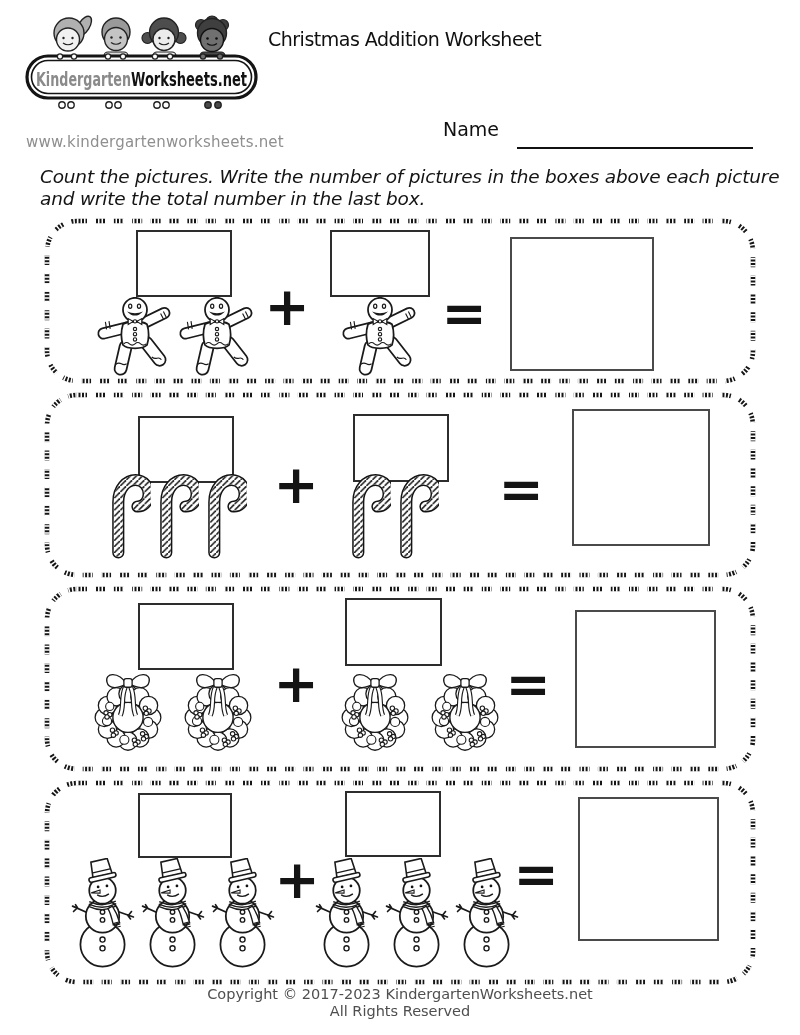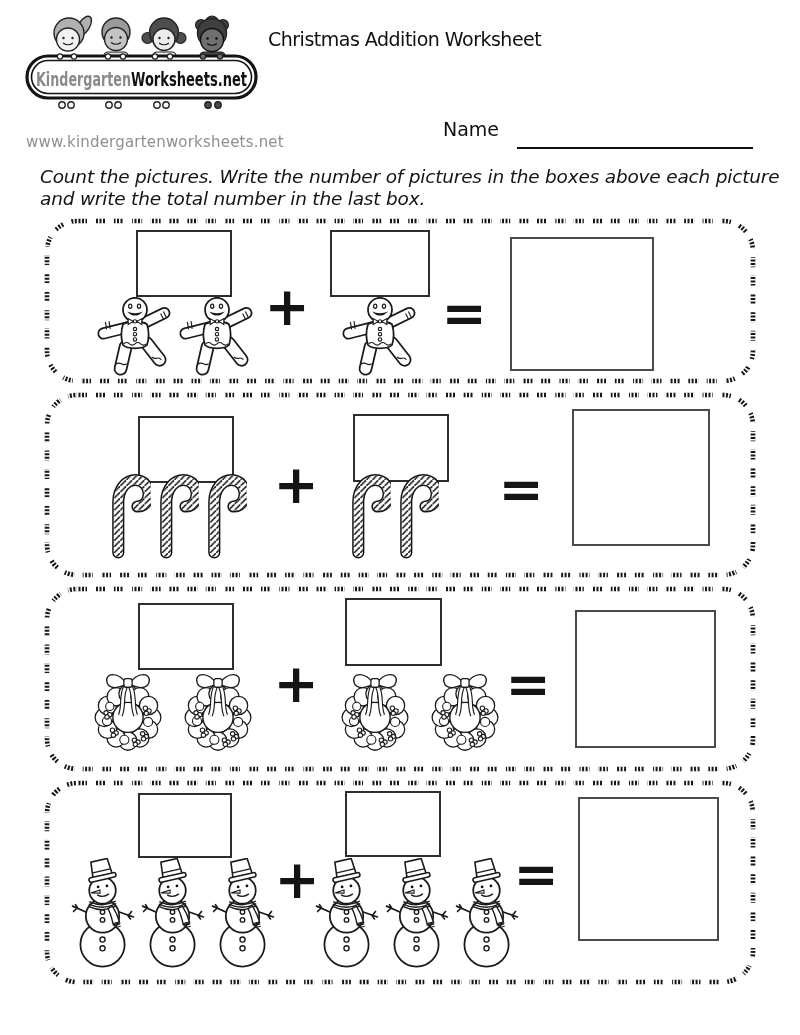"Copyright © 2017-2023" div { html: none -> <div>Copyright © 2017-2023 KindergartenWorksheets.net</div> }
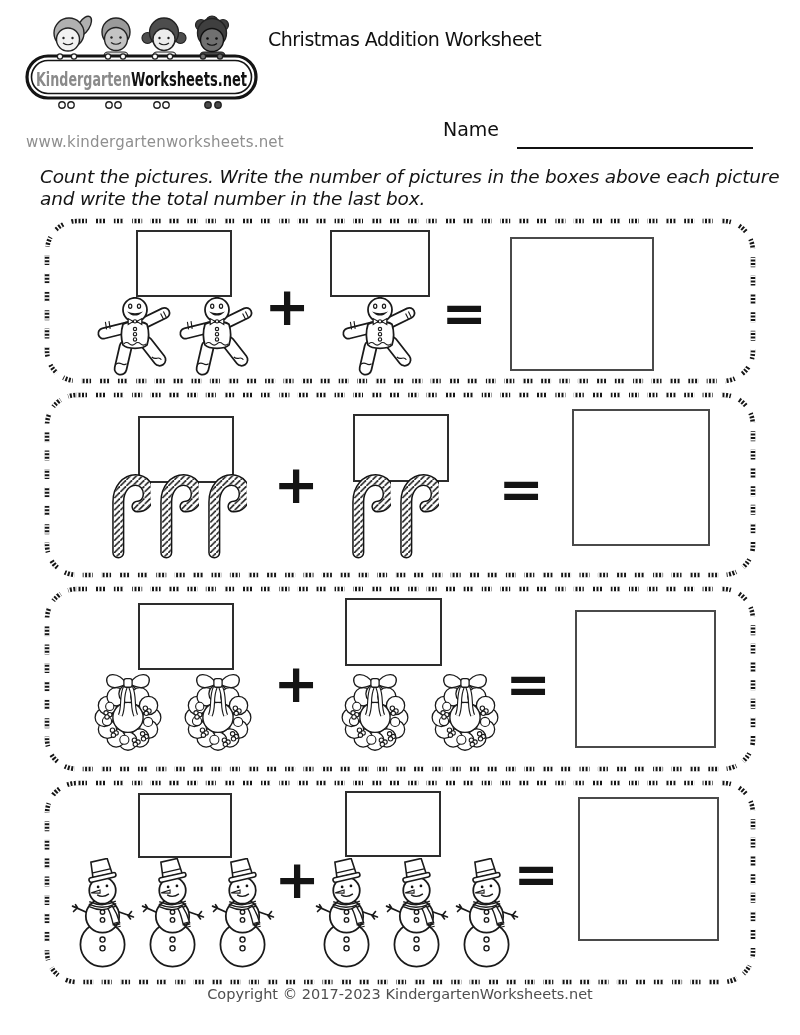"All Rights Reserved" div { html: none -> <div>All Rights Reserved</div> }
